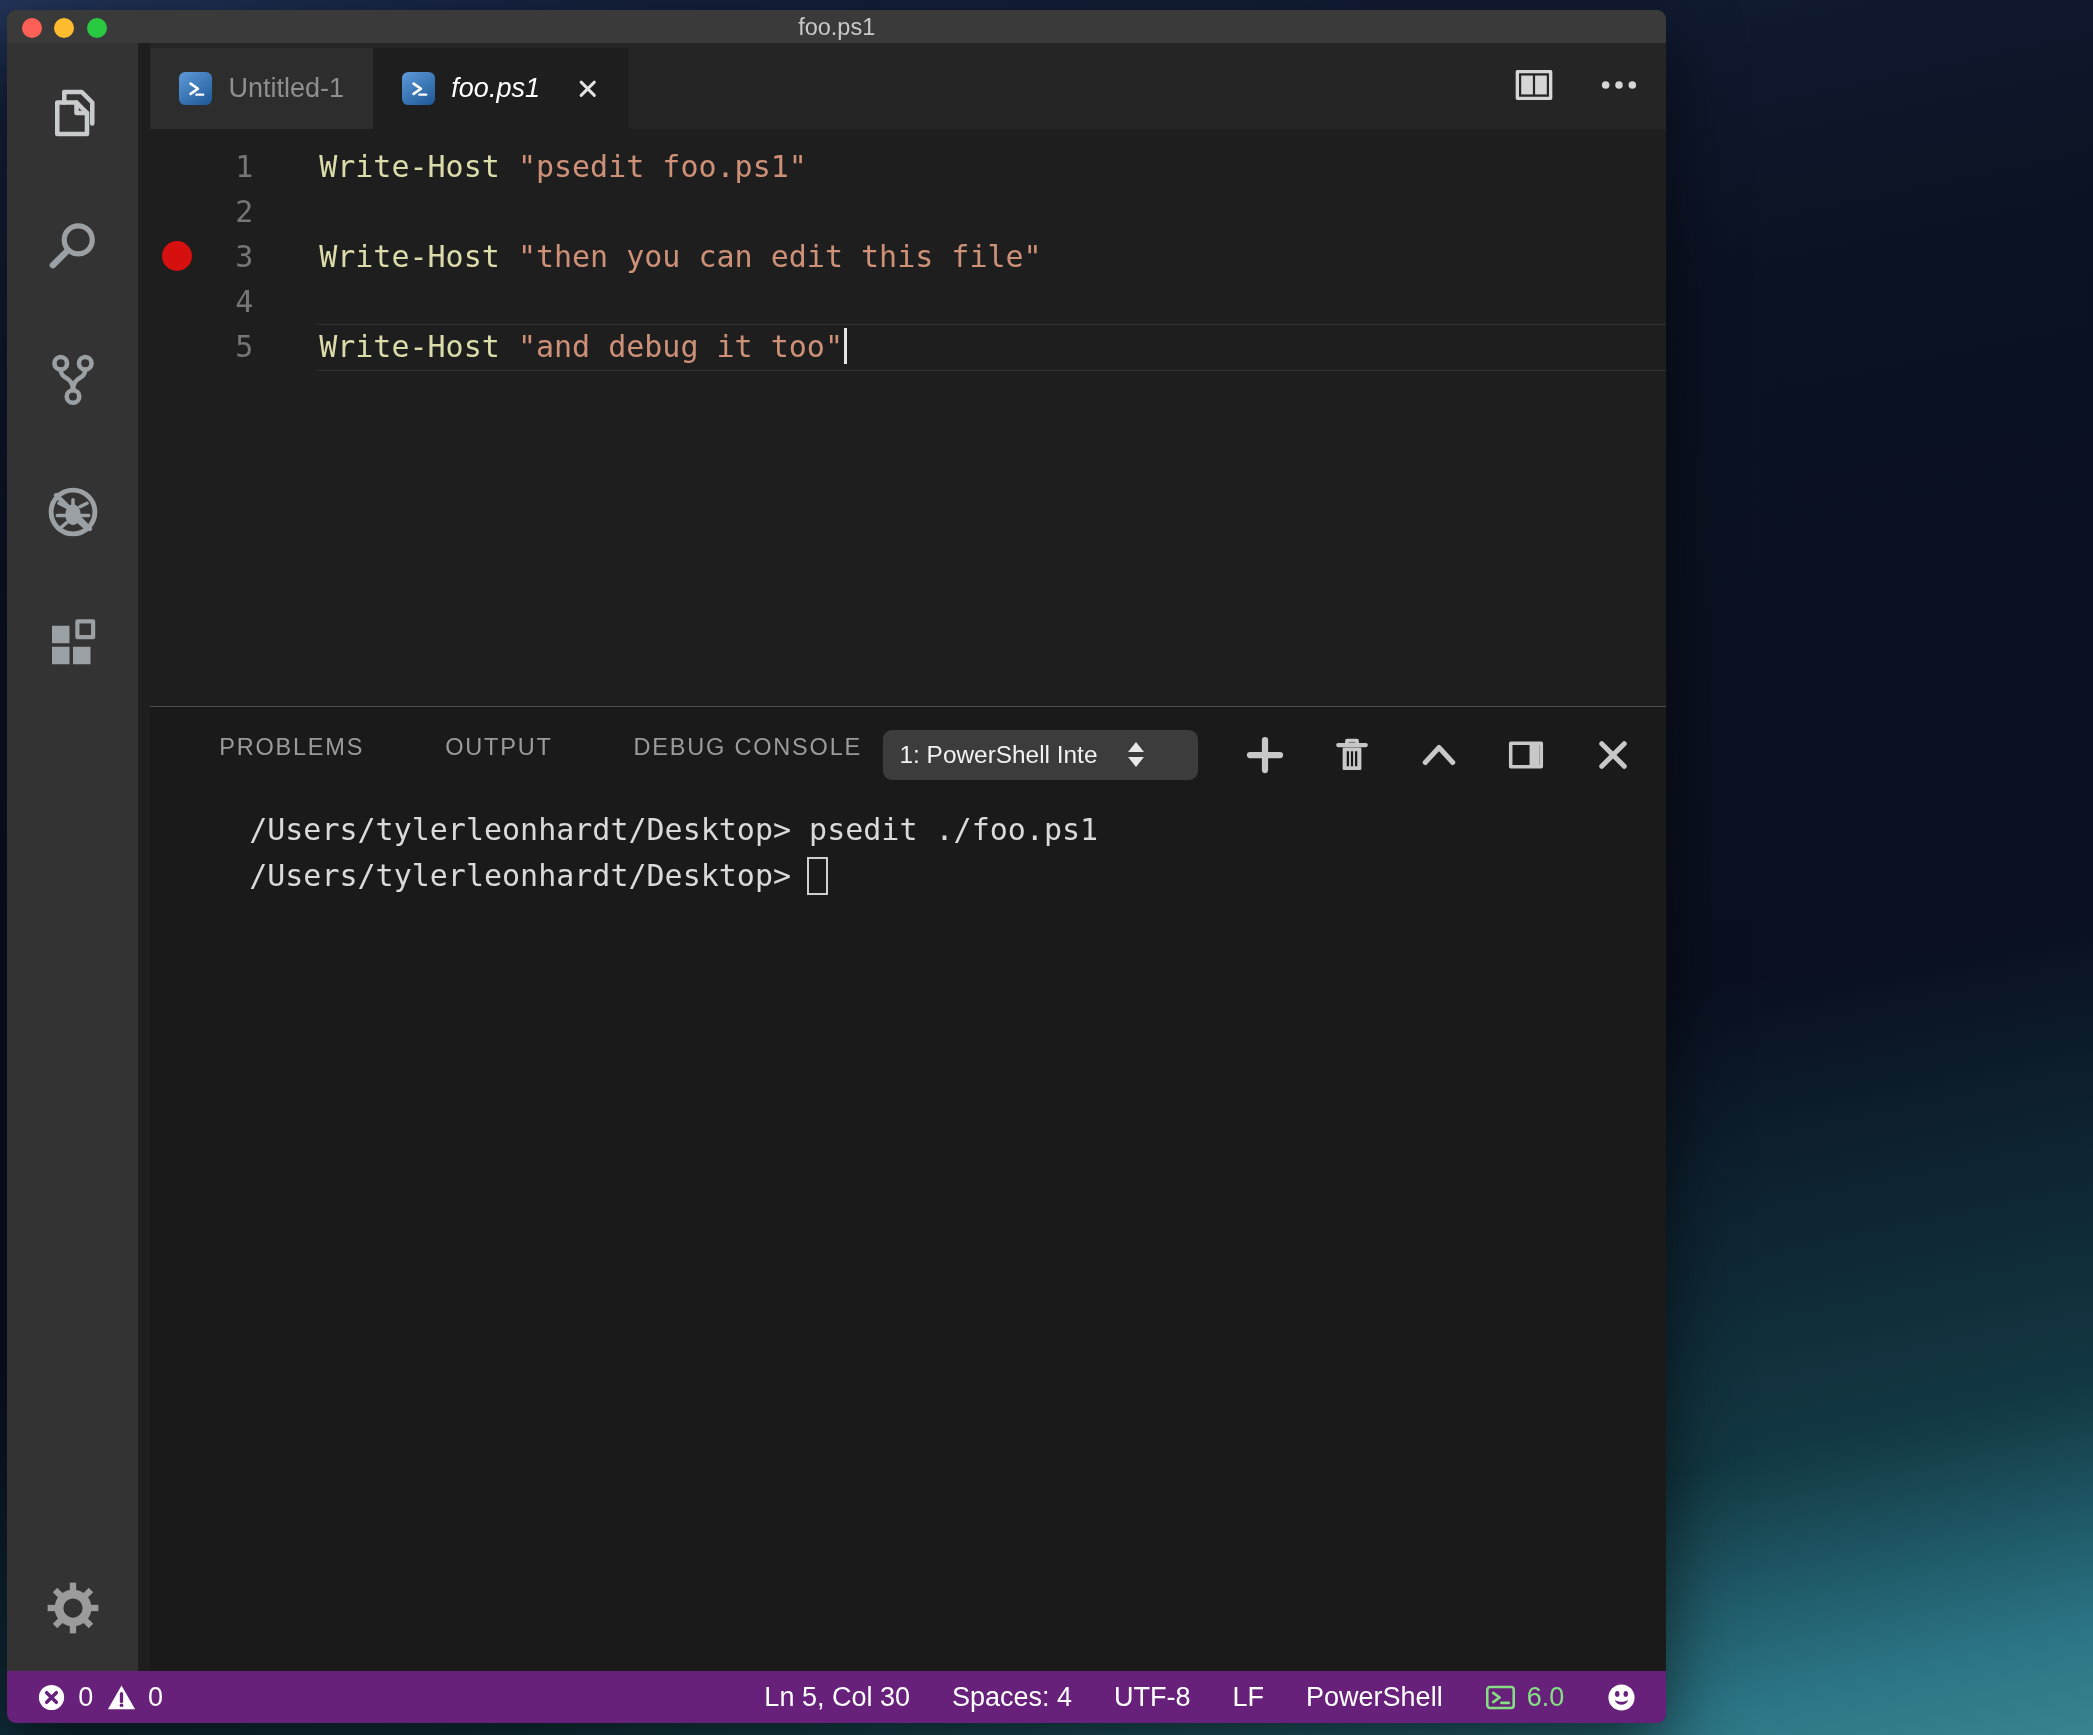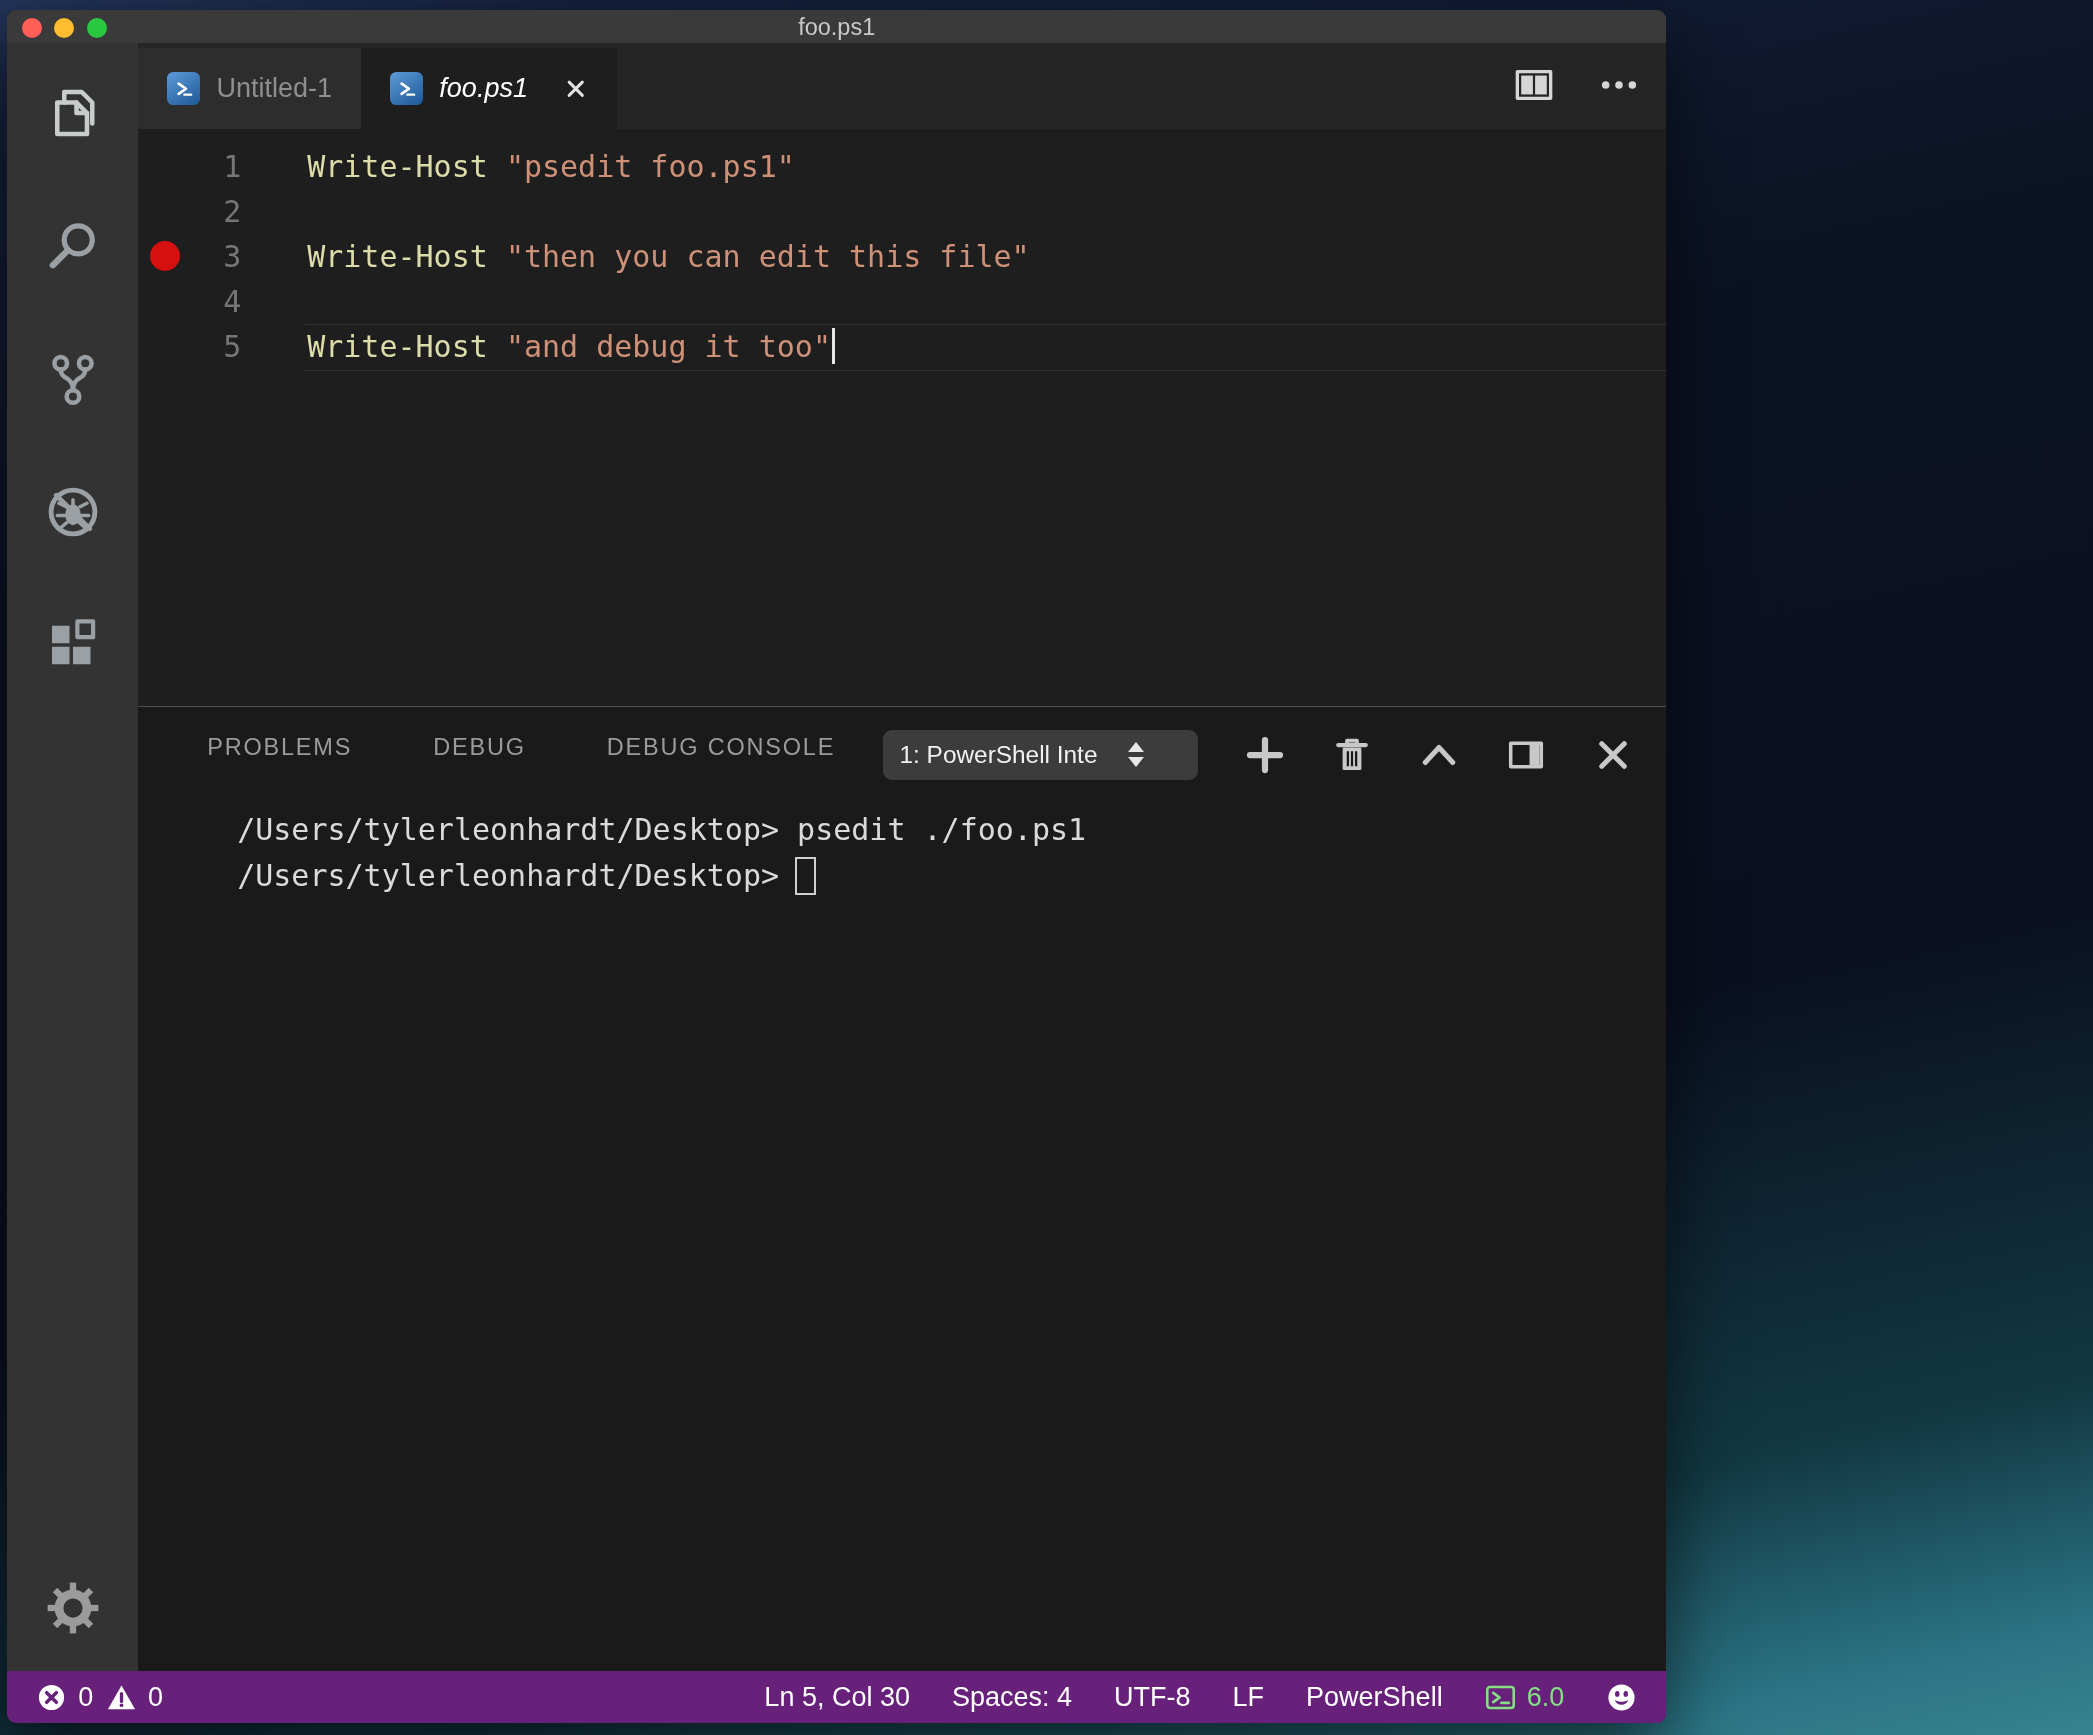"Untitled-1" .bodyrow { gap: none -> 12px }
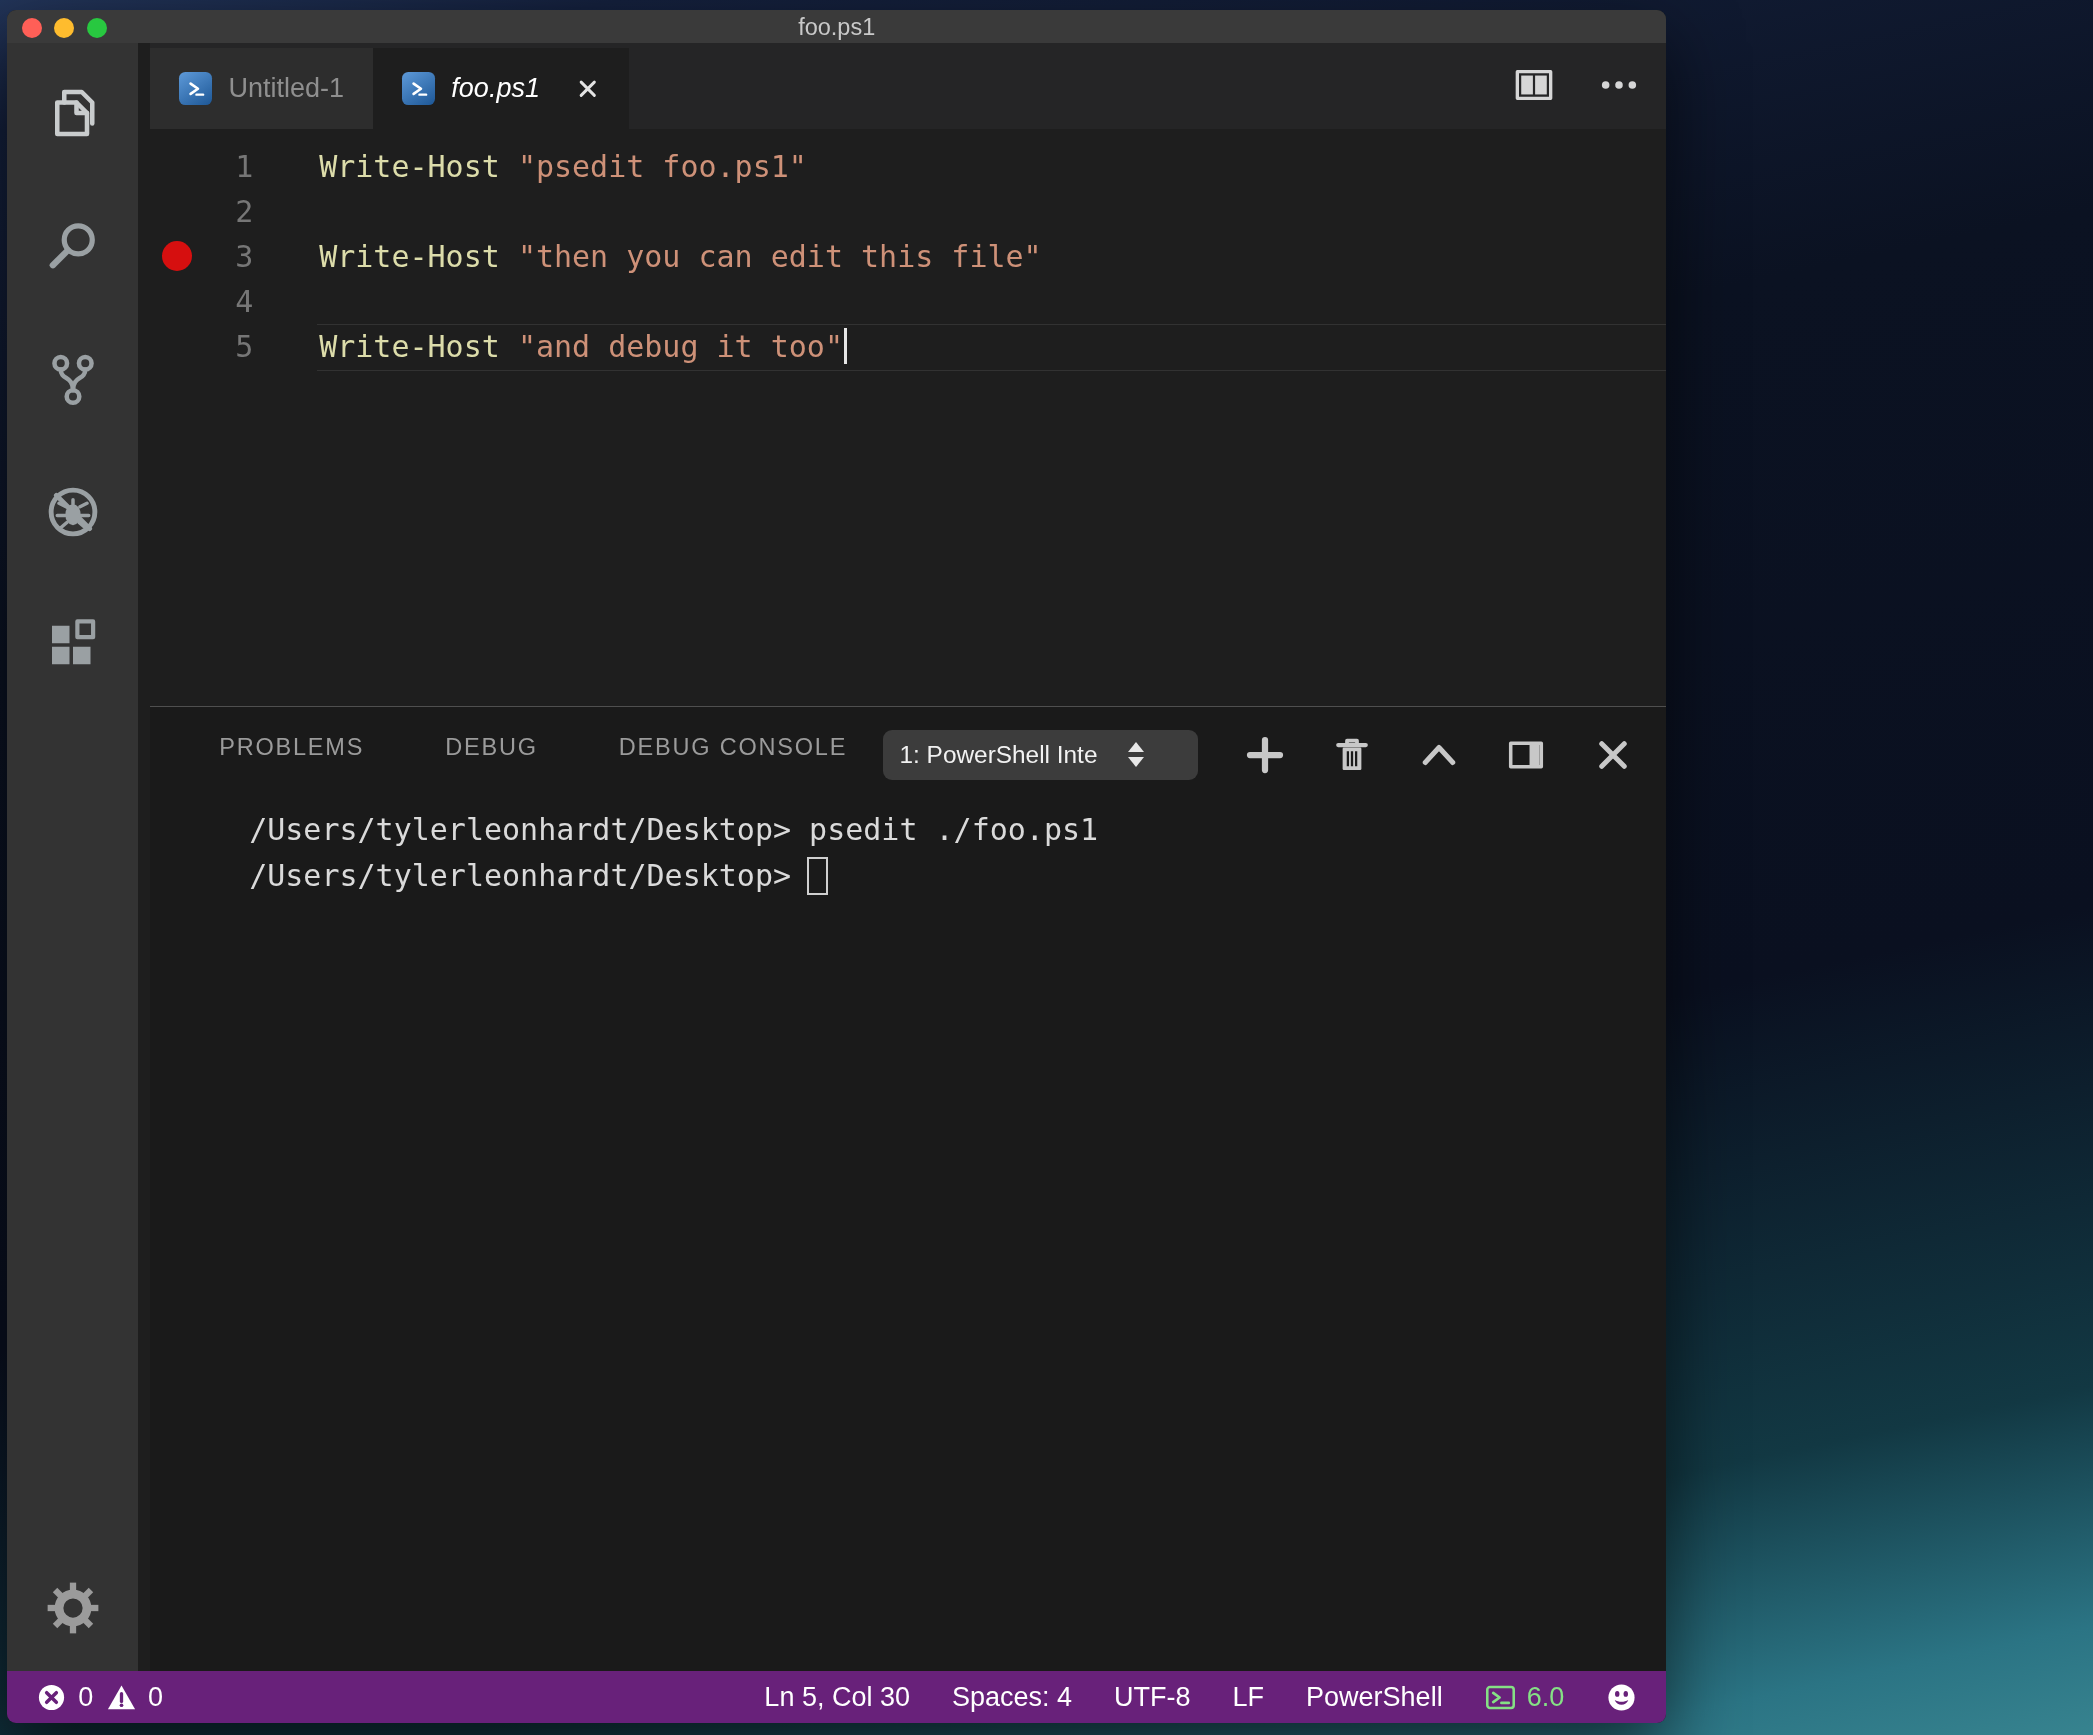"DEBUG" span.p-tab { text: DEBUG -> OUTPUT }
